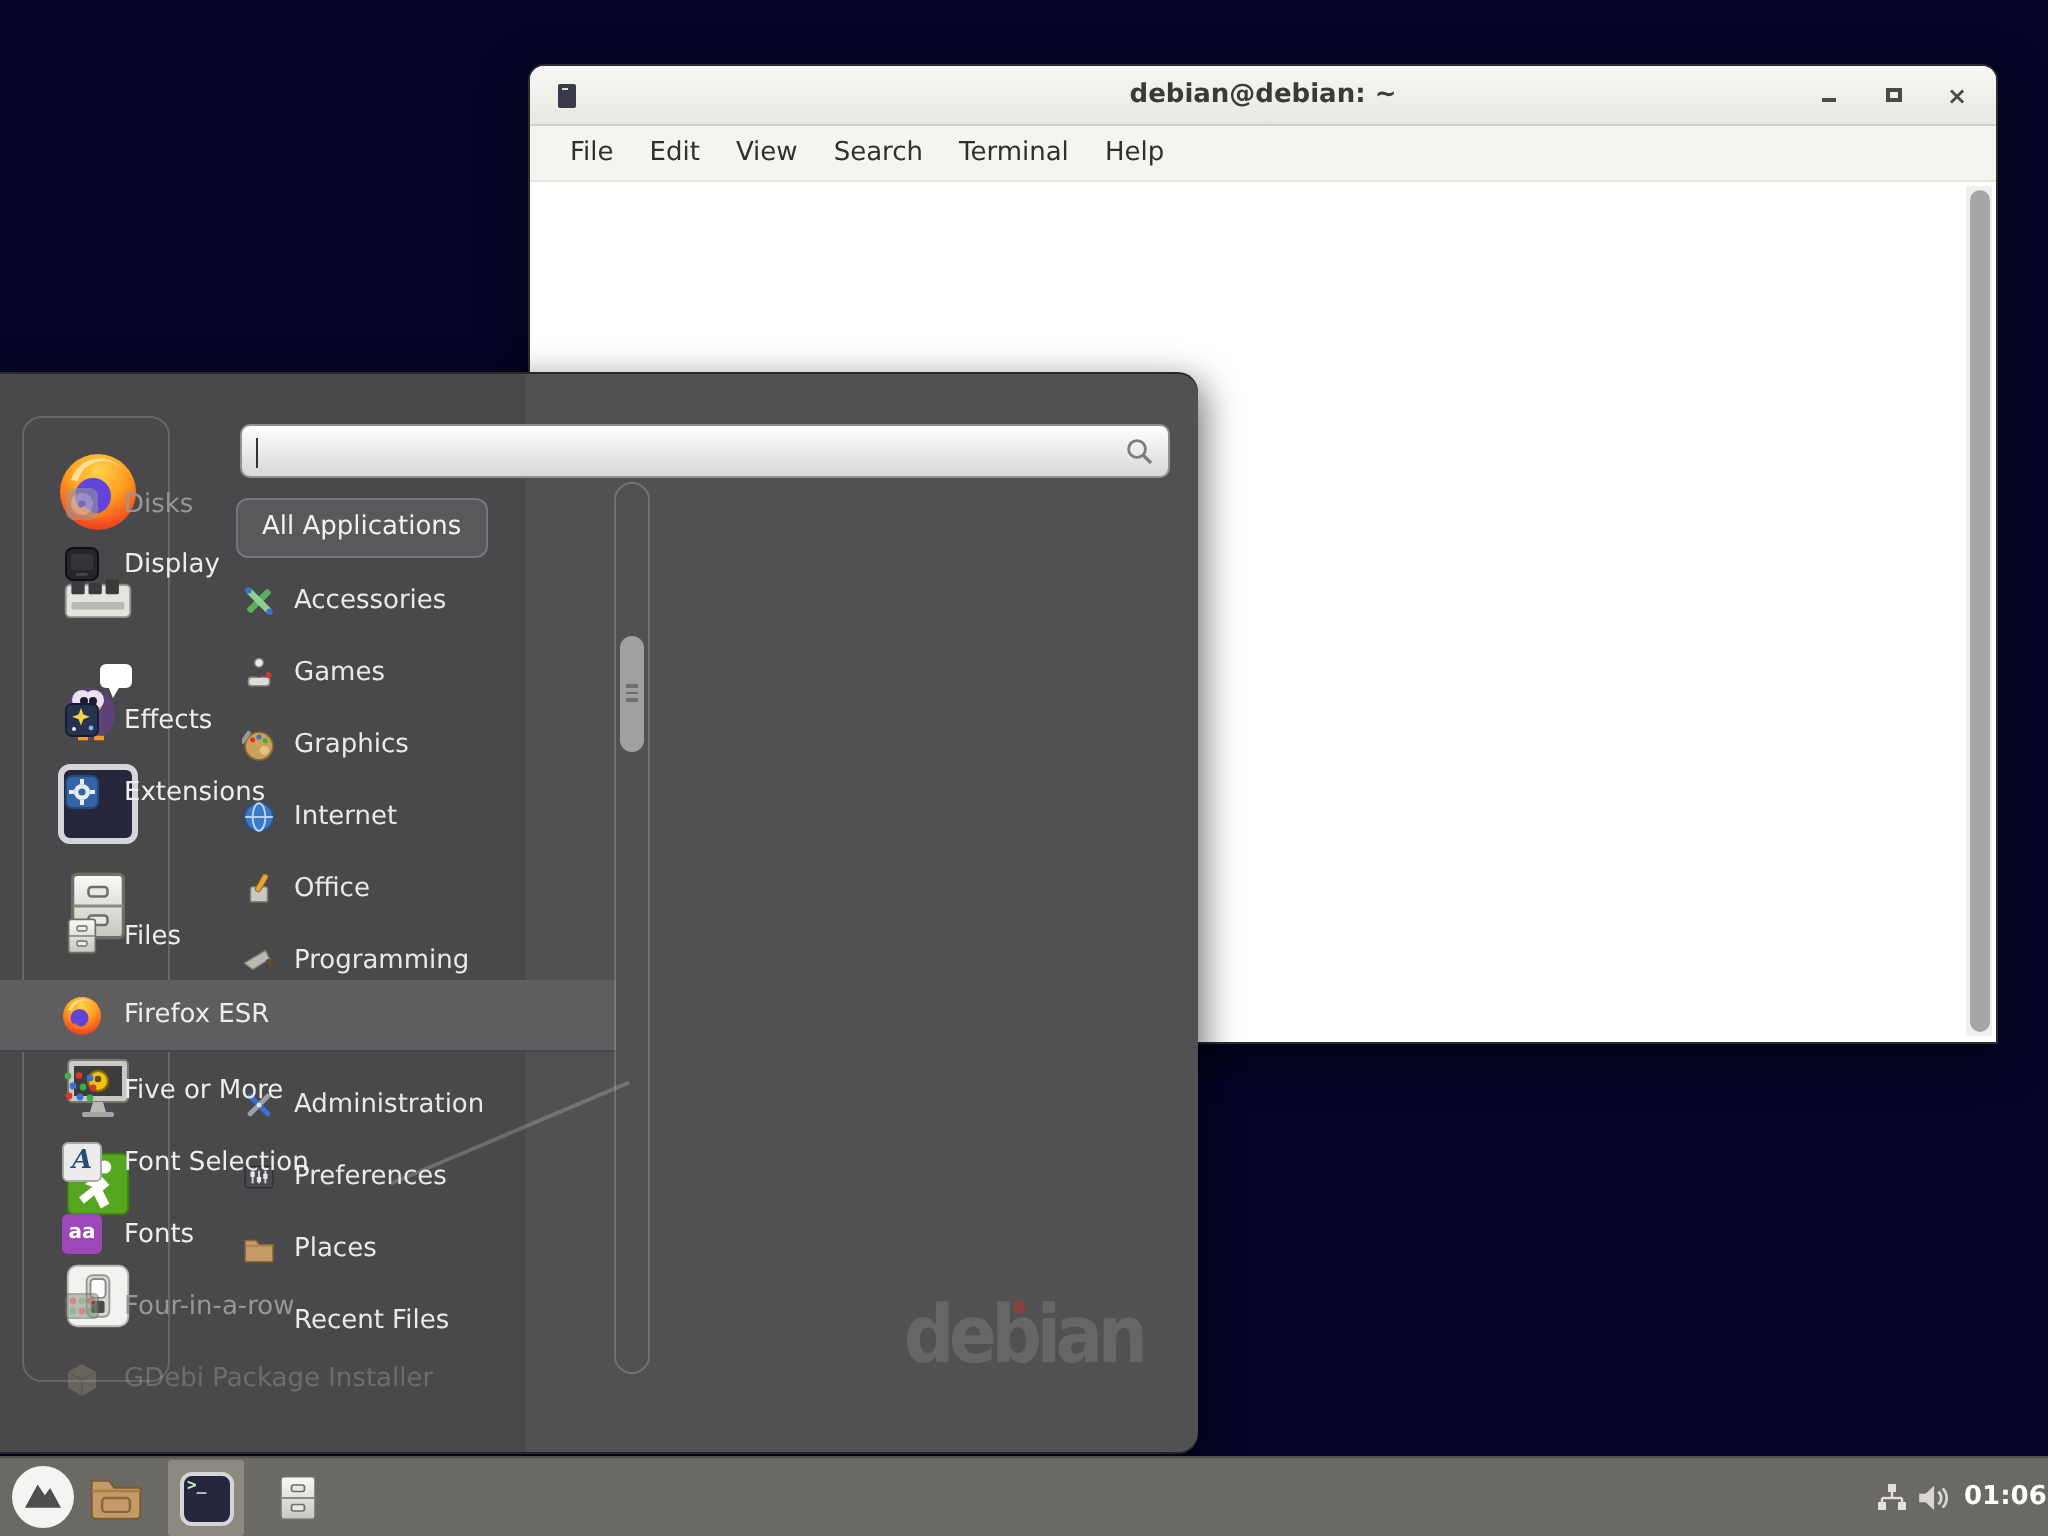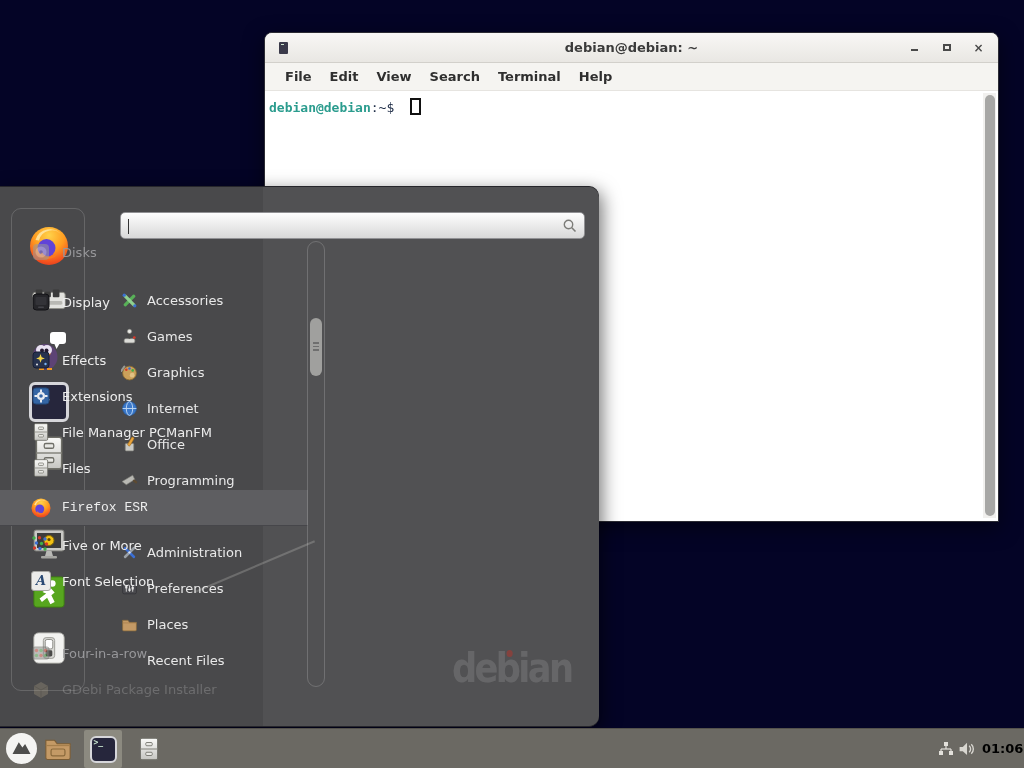"File" .menubar { font-weight: bold -> none }
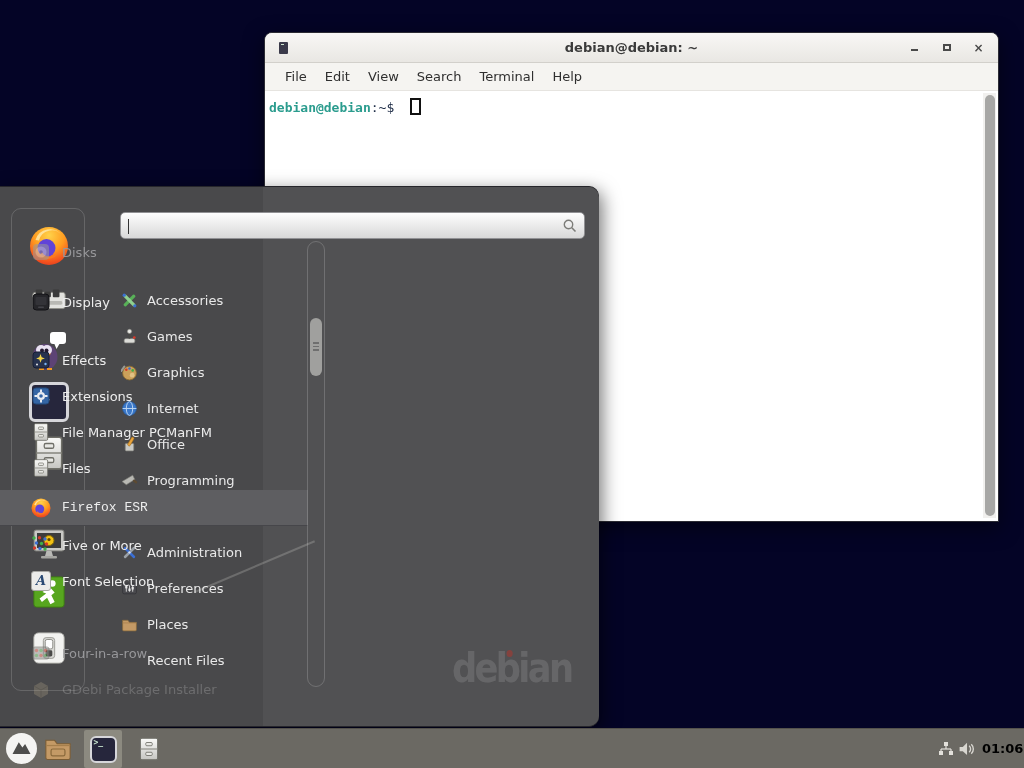"debian@debian:~$" div.promptline { html: <div><span>debian@debian</span><span>:~$ </span><span></span></div> -> none }
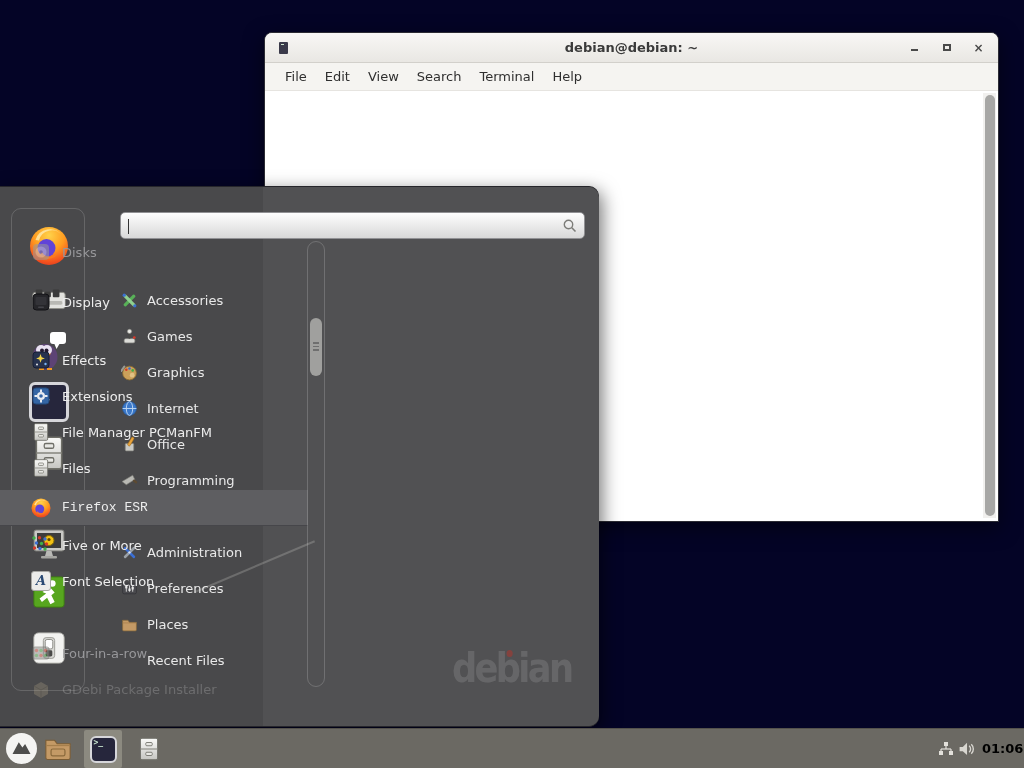"All Applications" div.allapps { html: none -> <div>All Applications</div> }
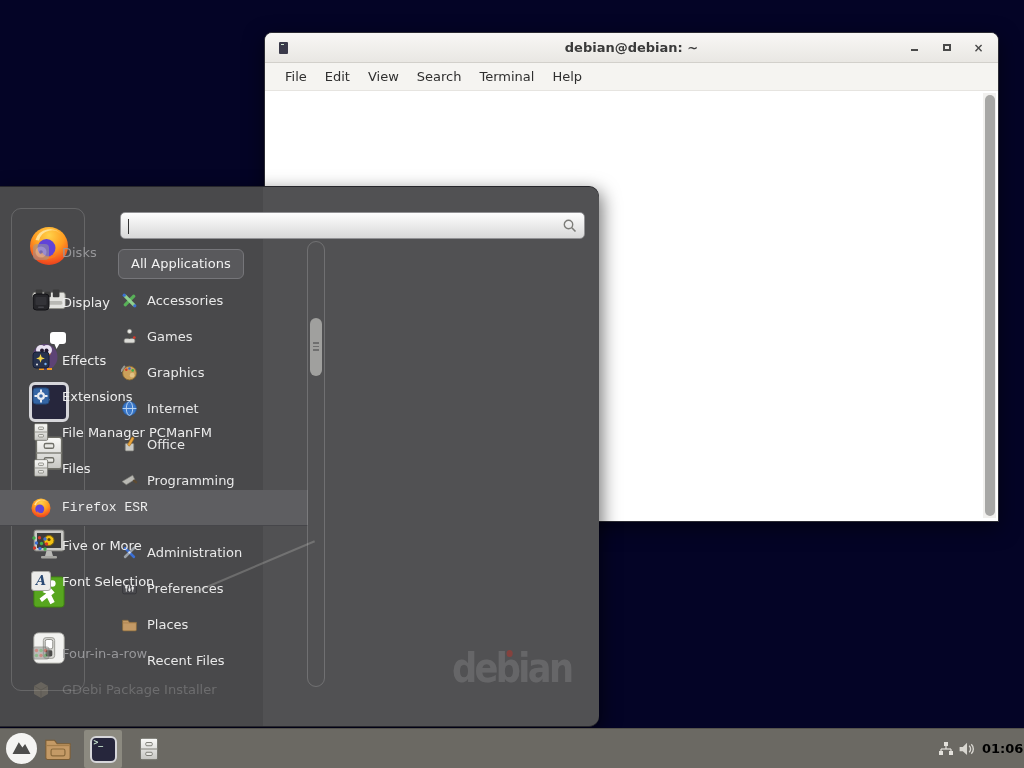"Display" div.approw { top: 97px -> 77px }
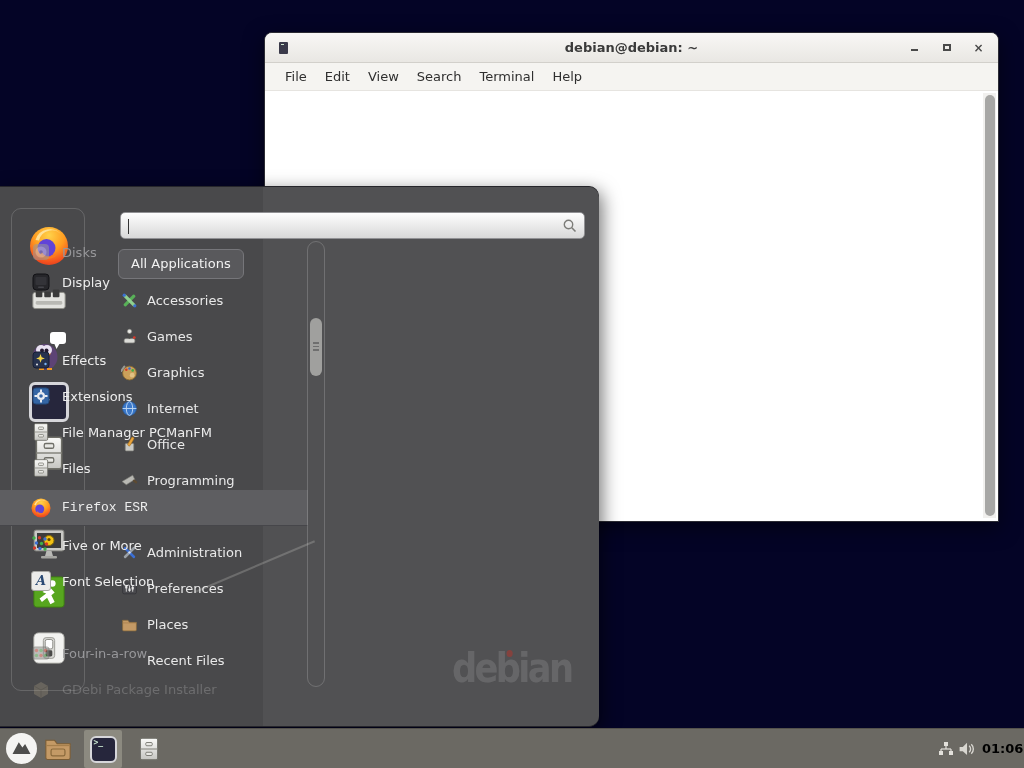"File Manager PCManFM" div.approw { html: <div> <svg> <rect></rect> <line></line> <rect></rect> <rect></rect> </svg> <span>File Manager PCManFM</span> </div> -> none }
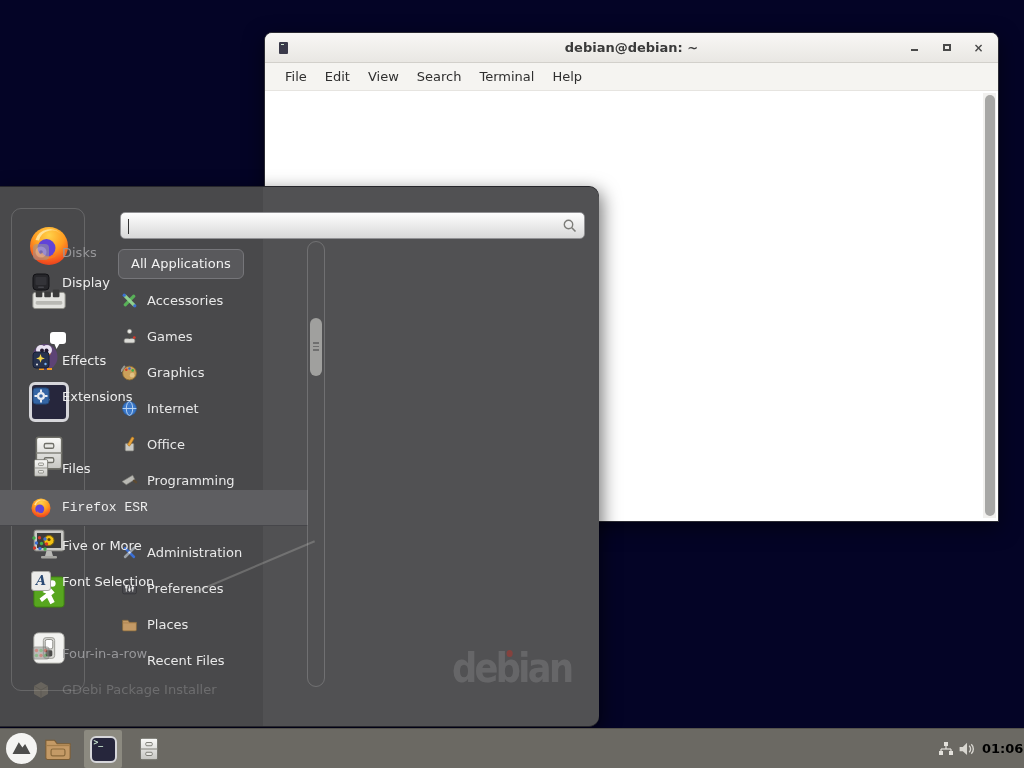"Firefox ESR" .approw.hover { font-family: Liberation Mono, monospace -> none }
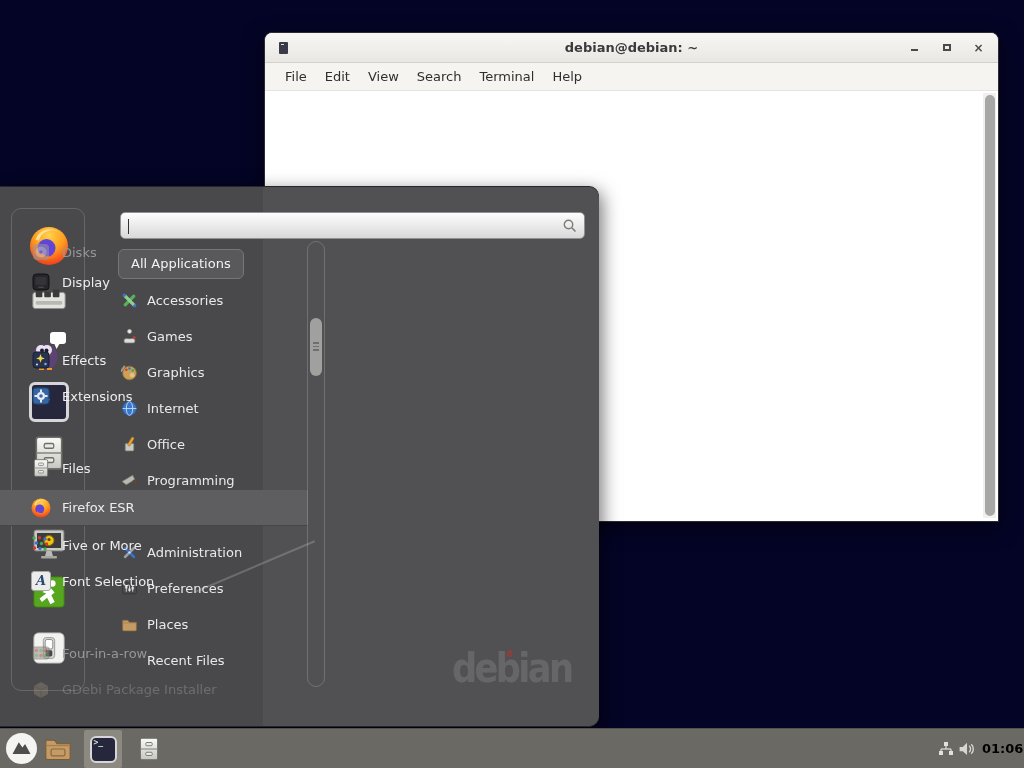"aa" div.approw { html: none -> <div> <span><span>aa</span></span> <span>Fonts</span> </div> }
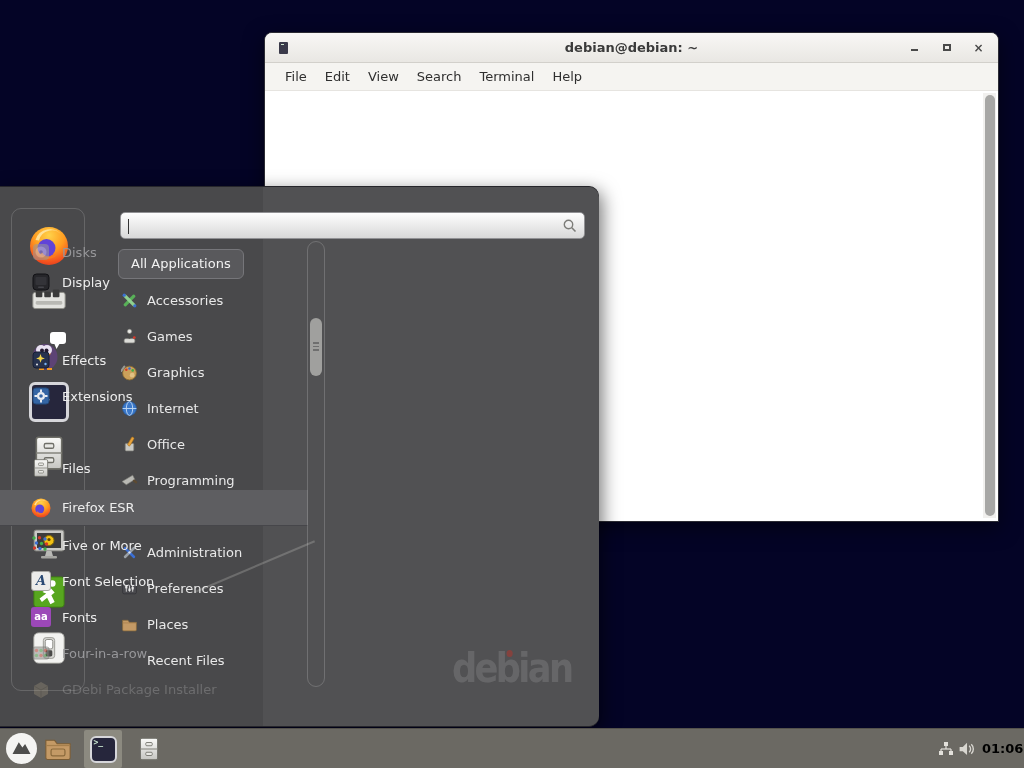"01:06" .tb-clock { color: #000000 -> #ffffff }
